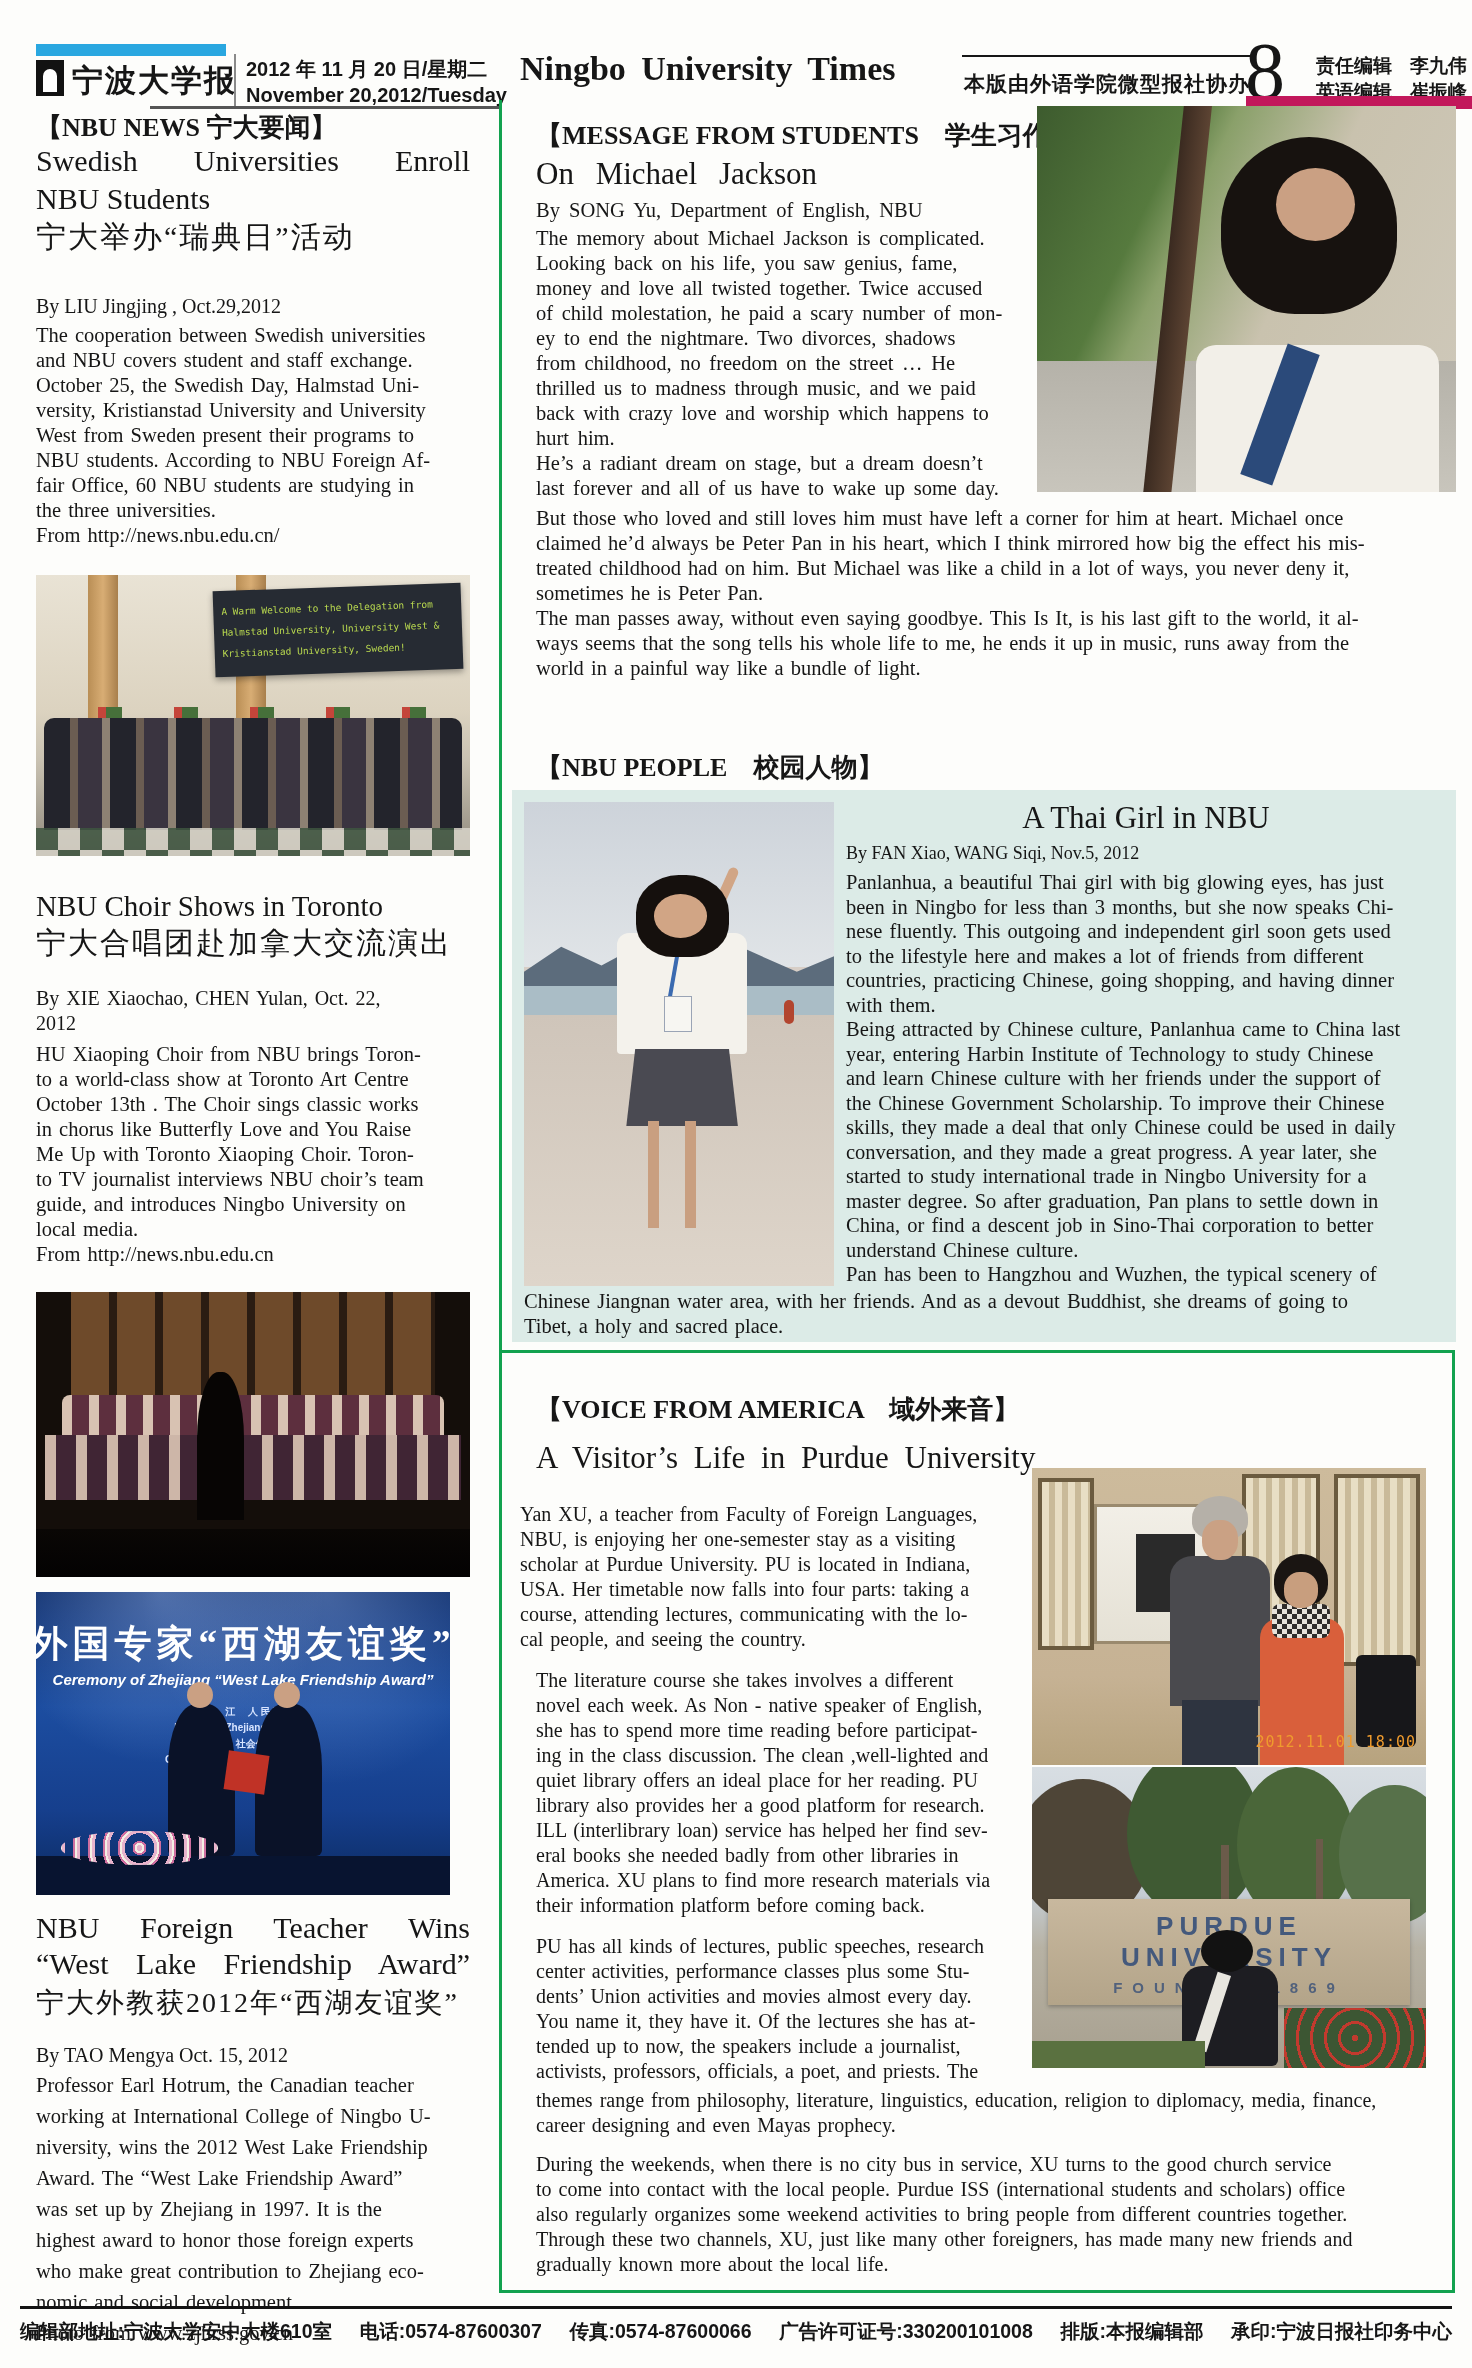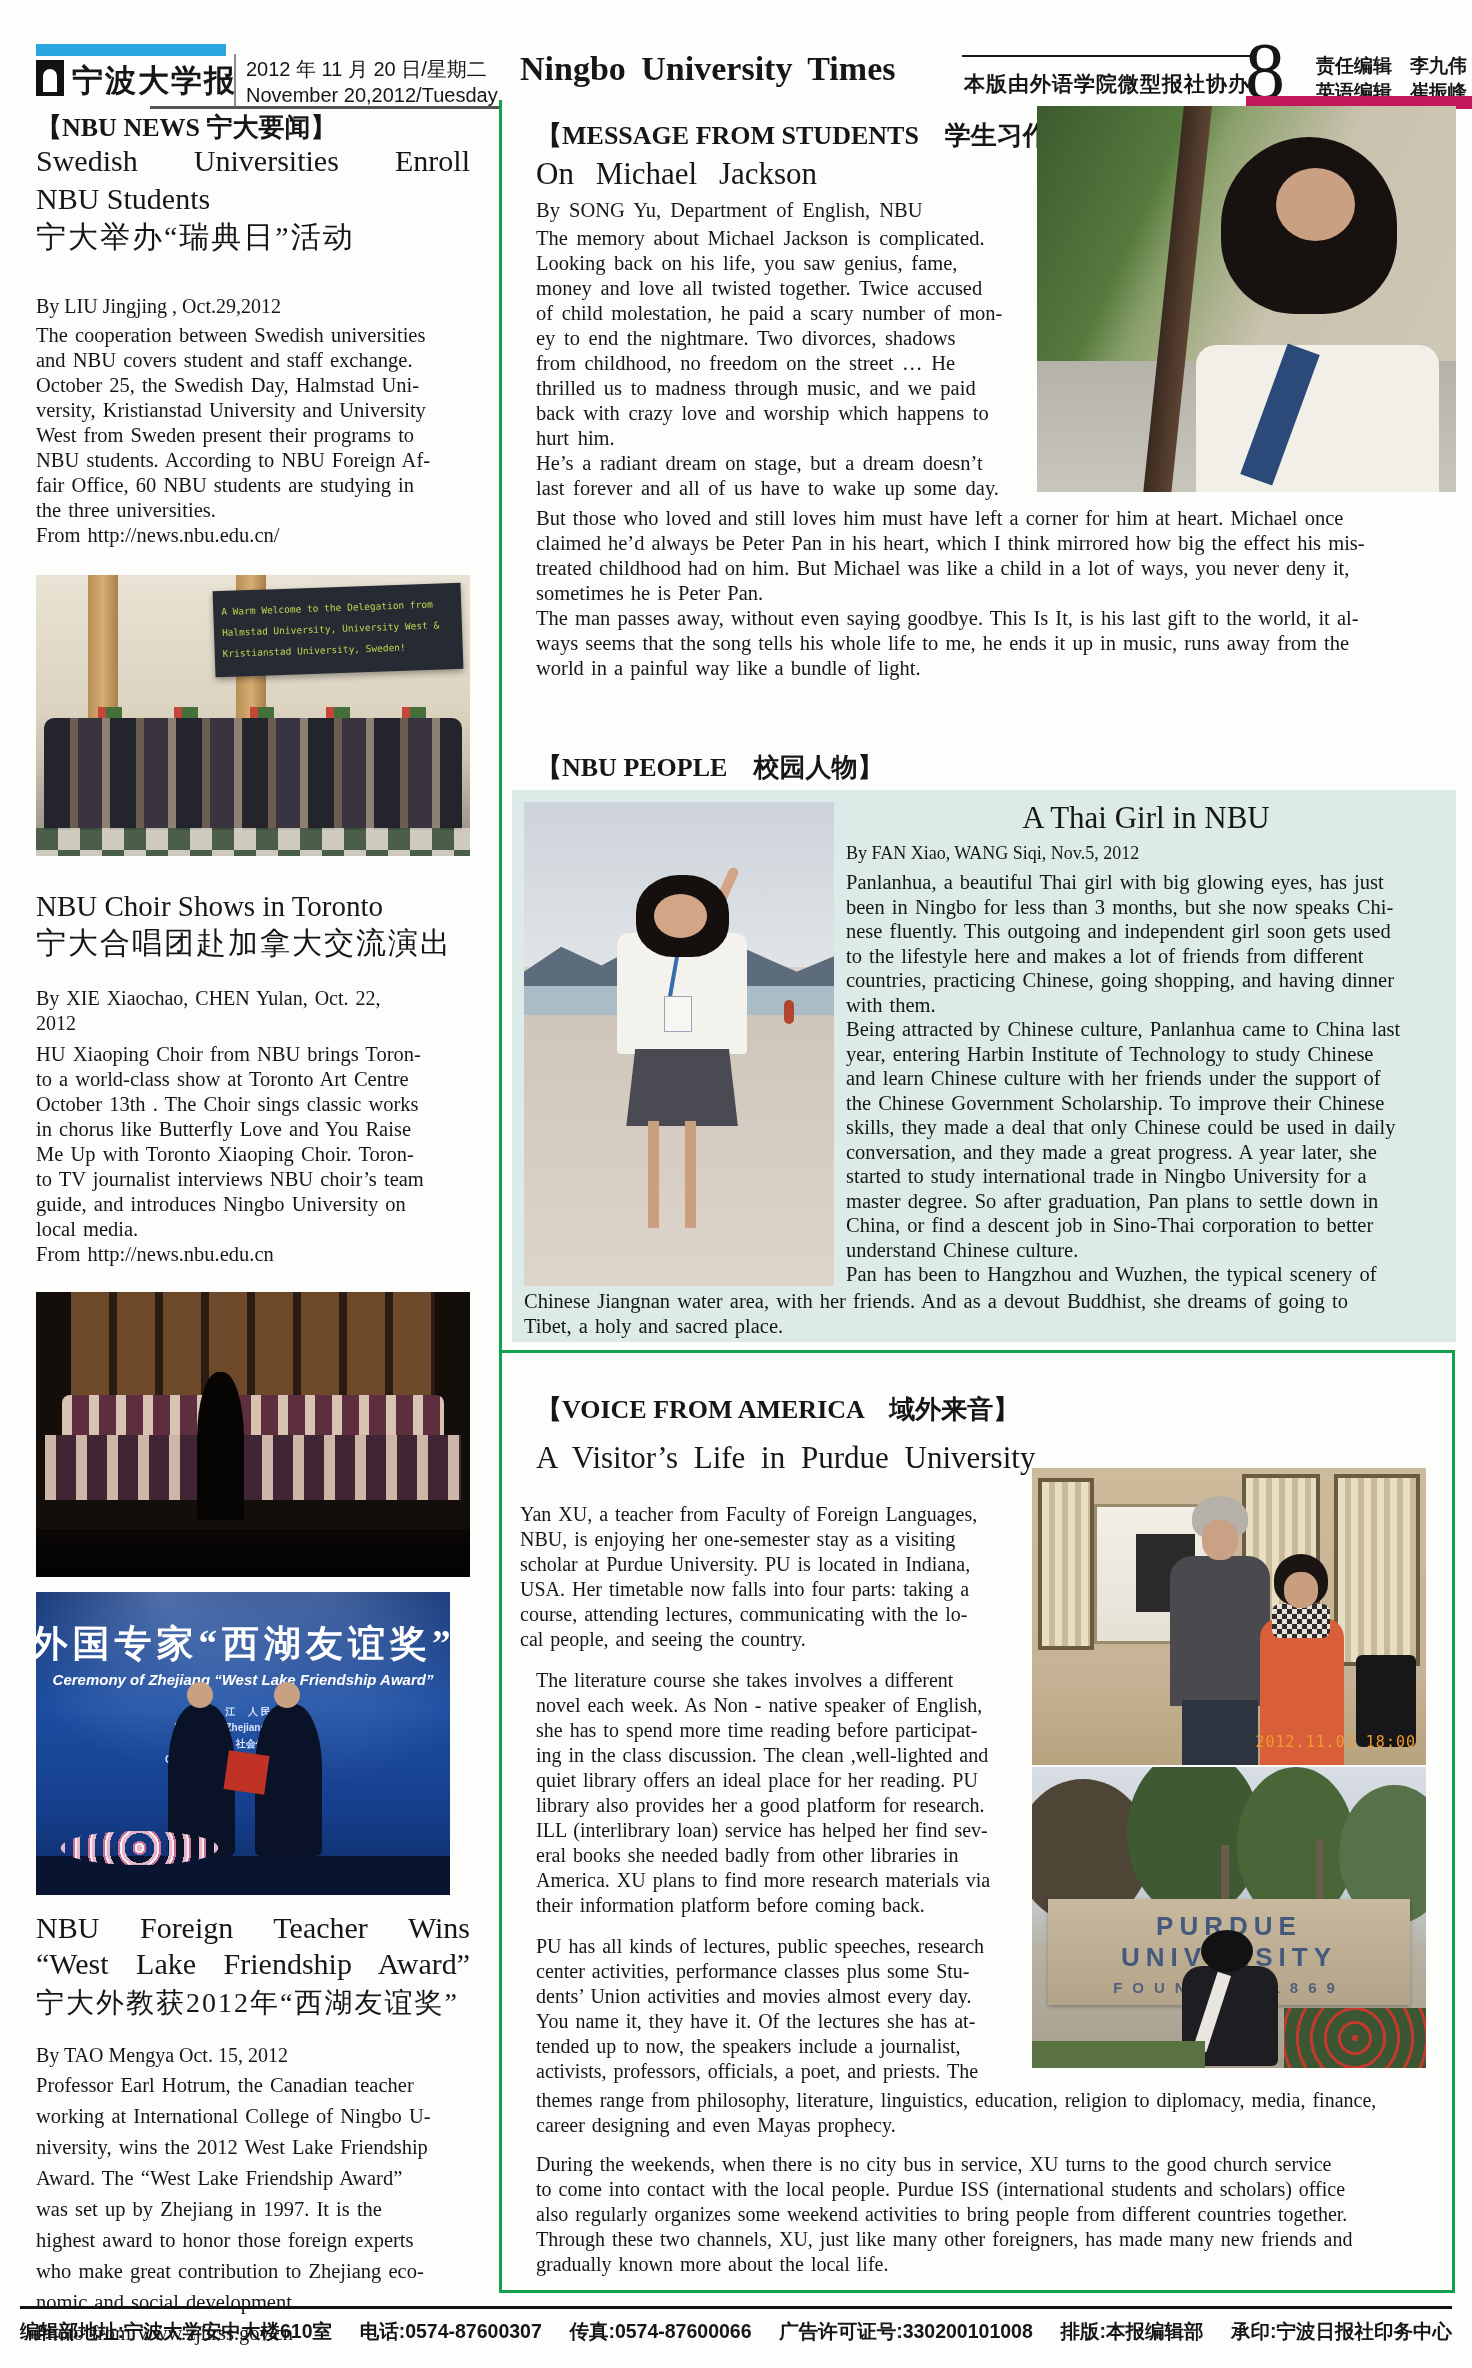"2012 年 11 月 20" .date-block { font-weight: normal -> bold }
